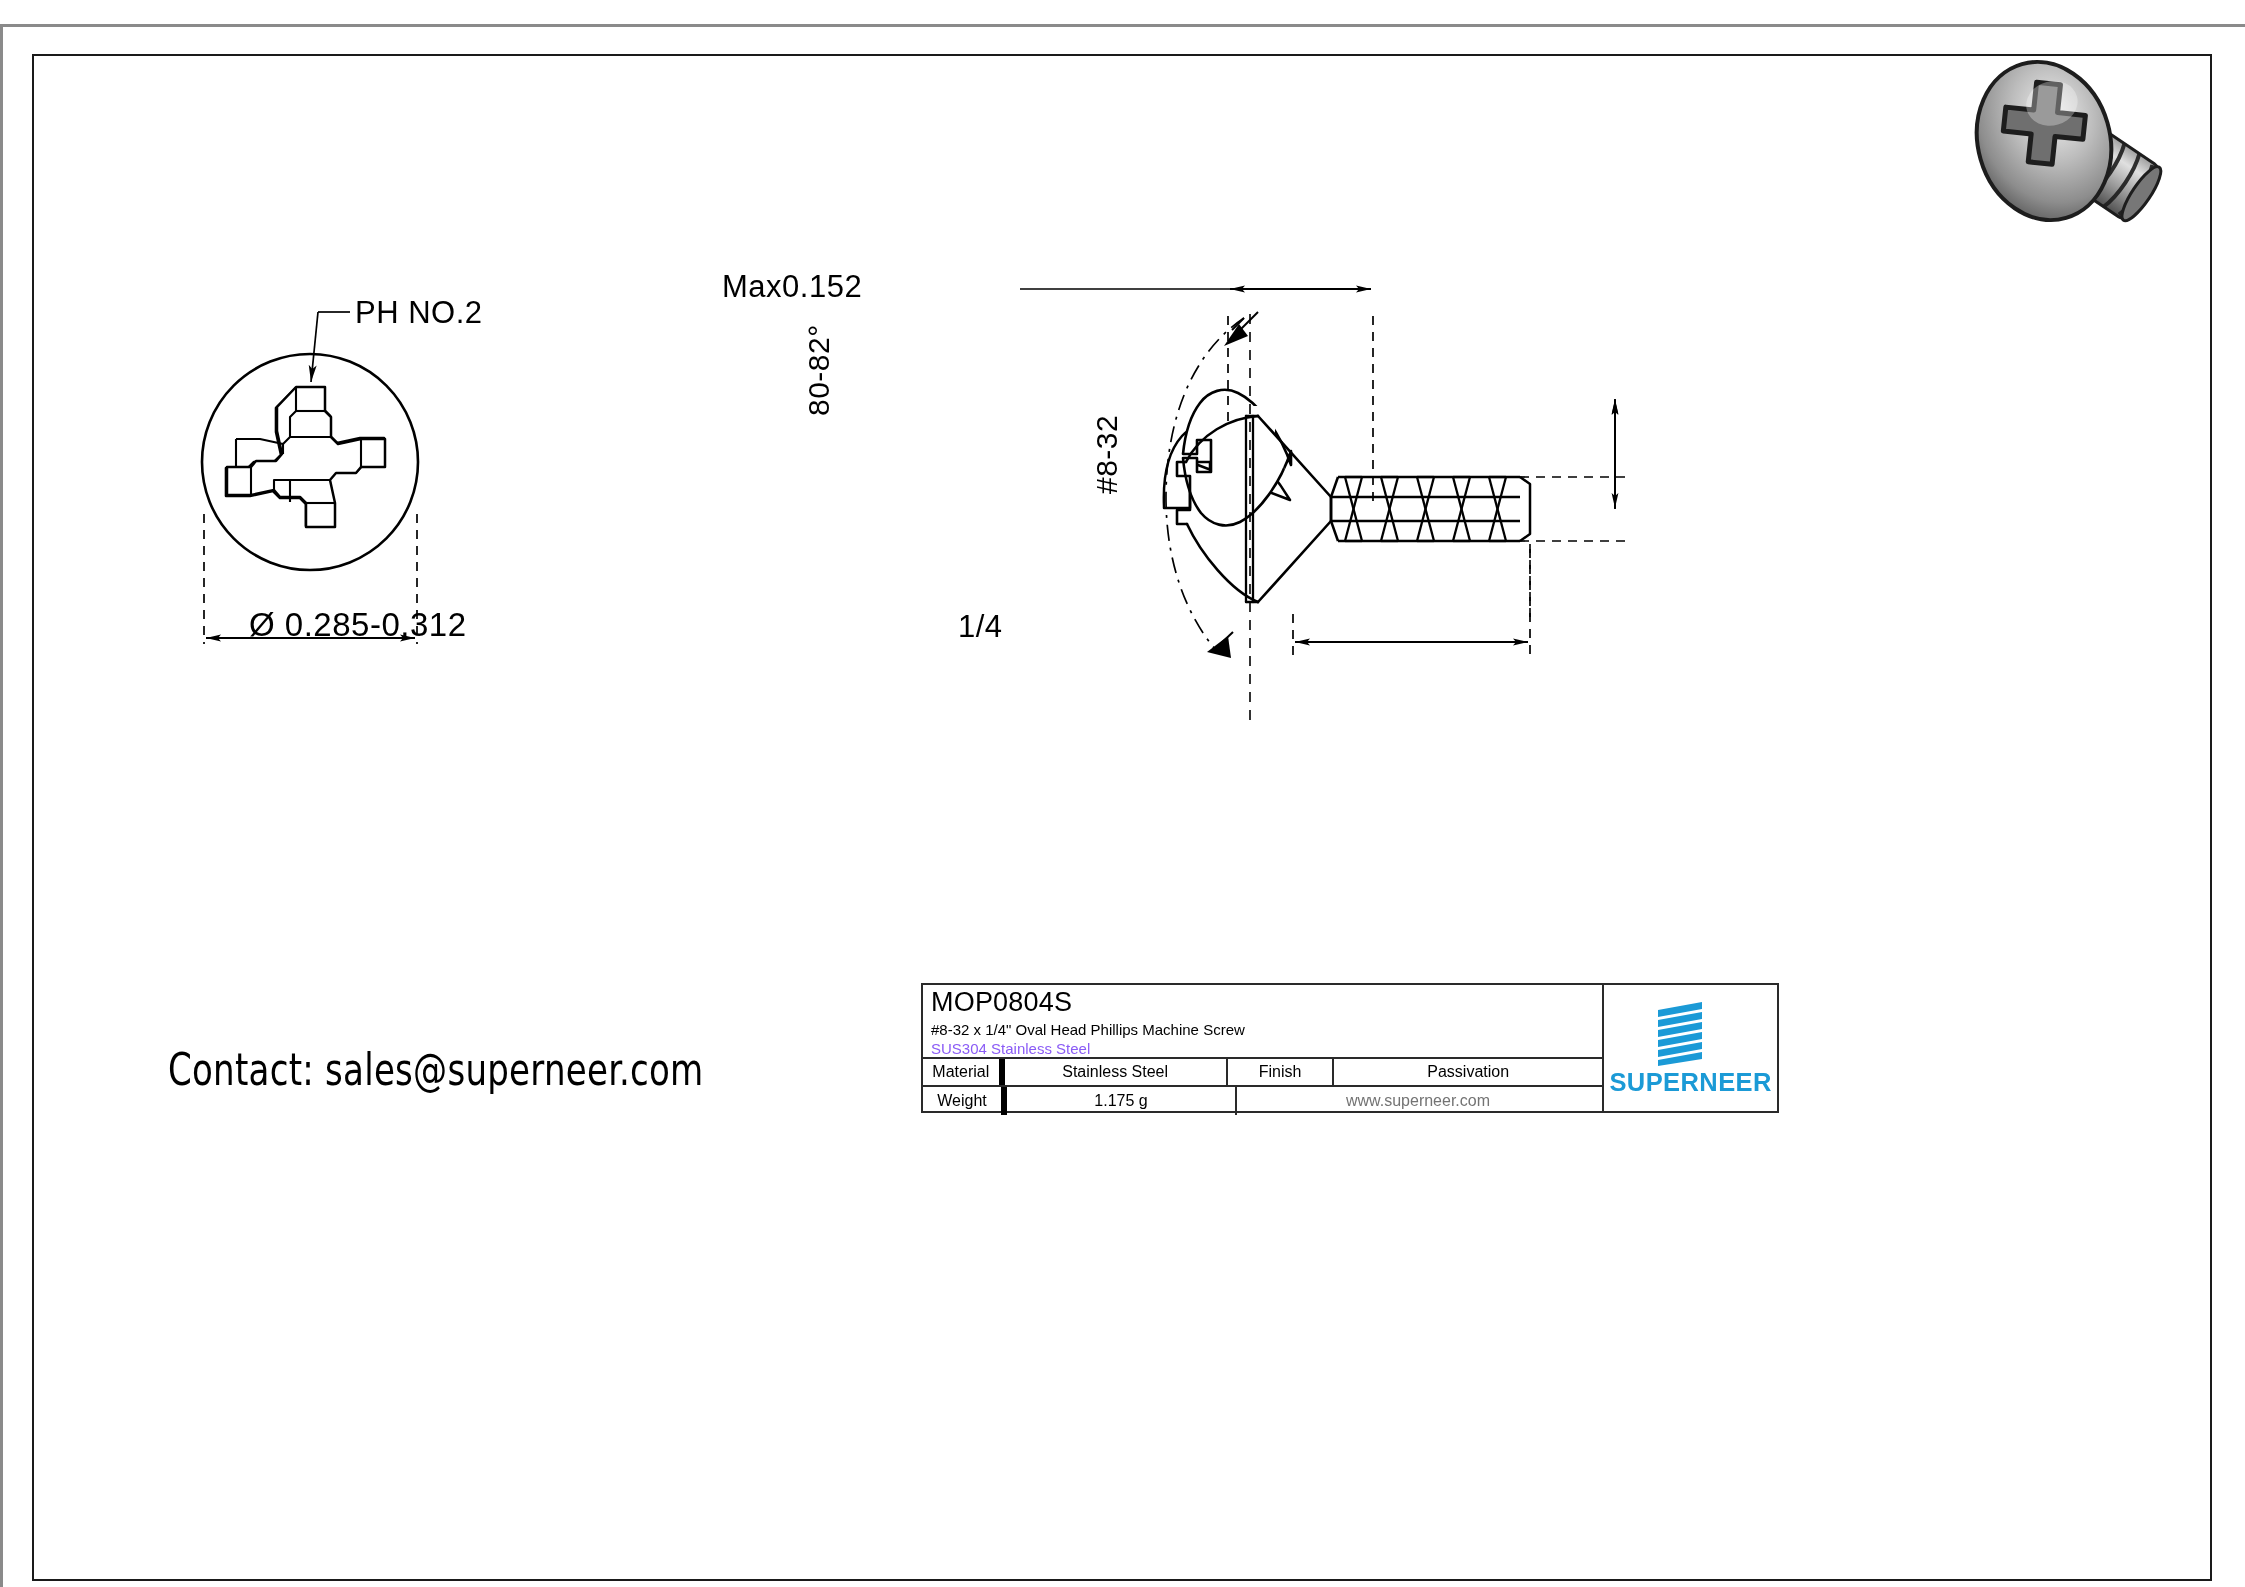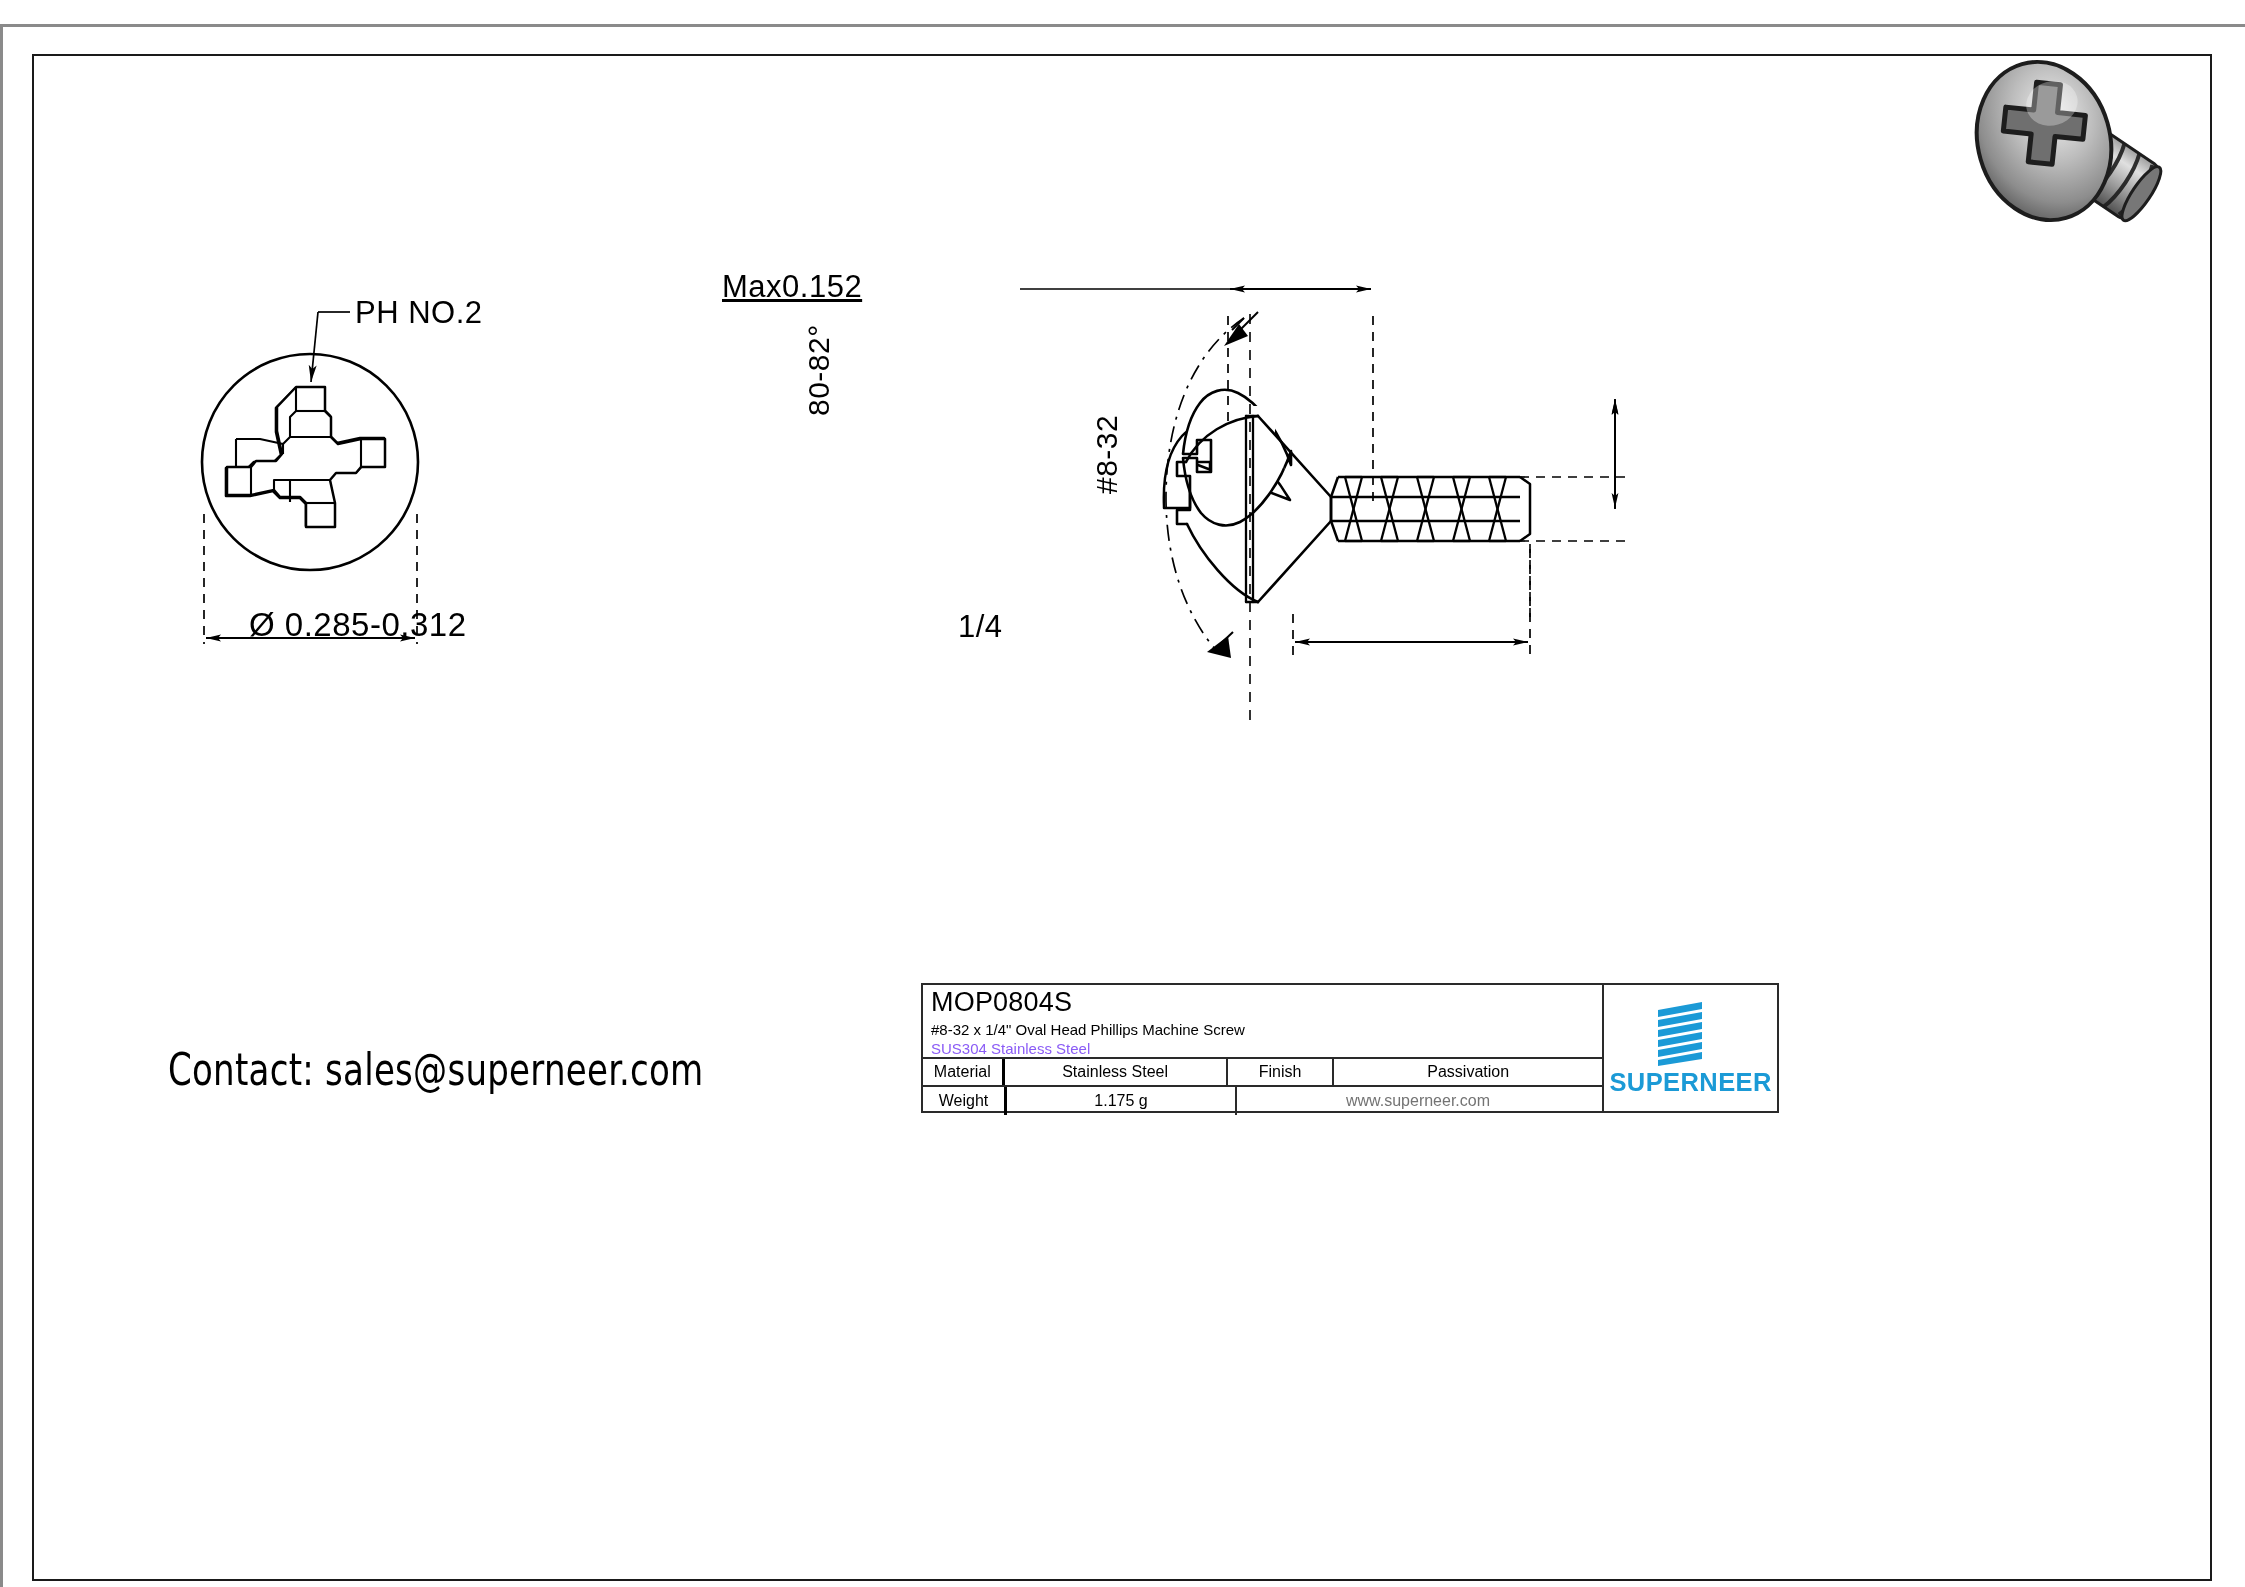"Max0.152" .lbl-max { text-decoration: underline -> none }
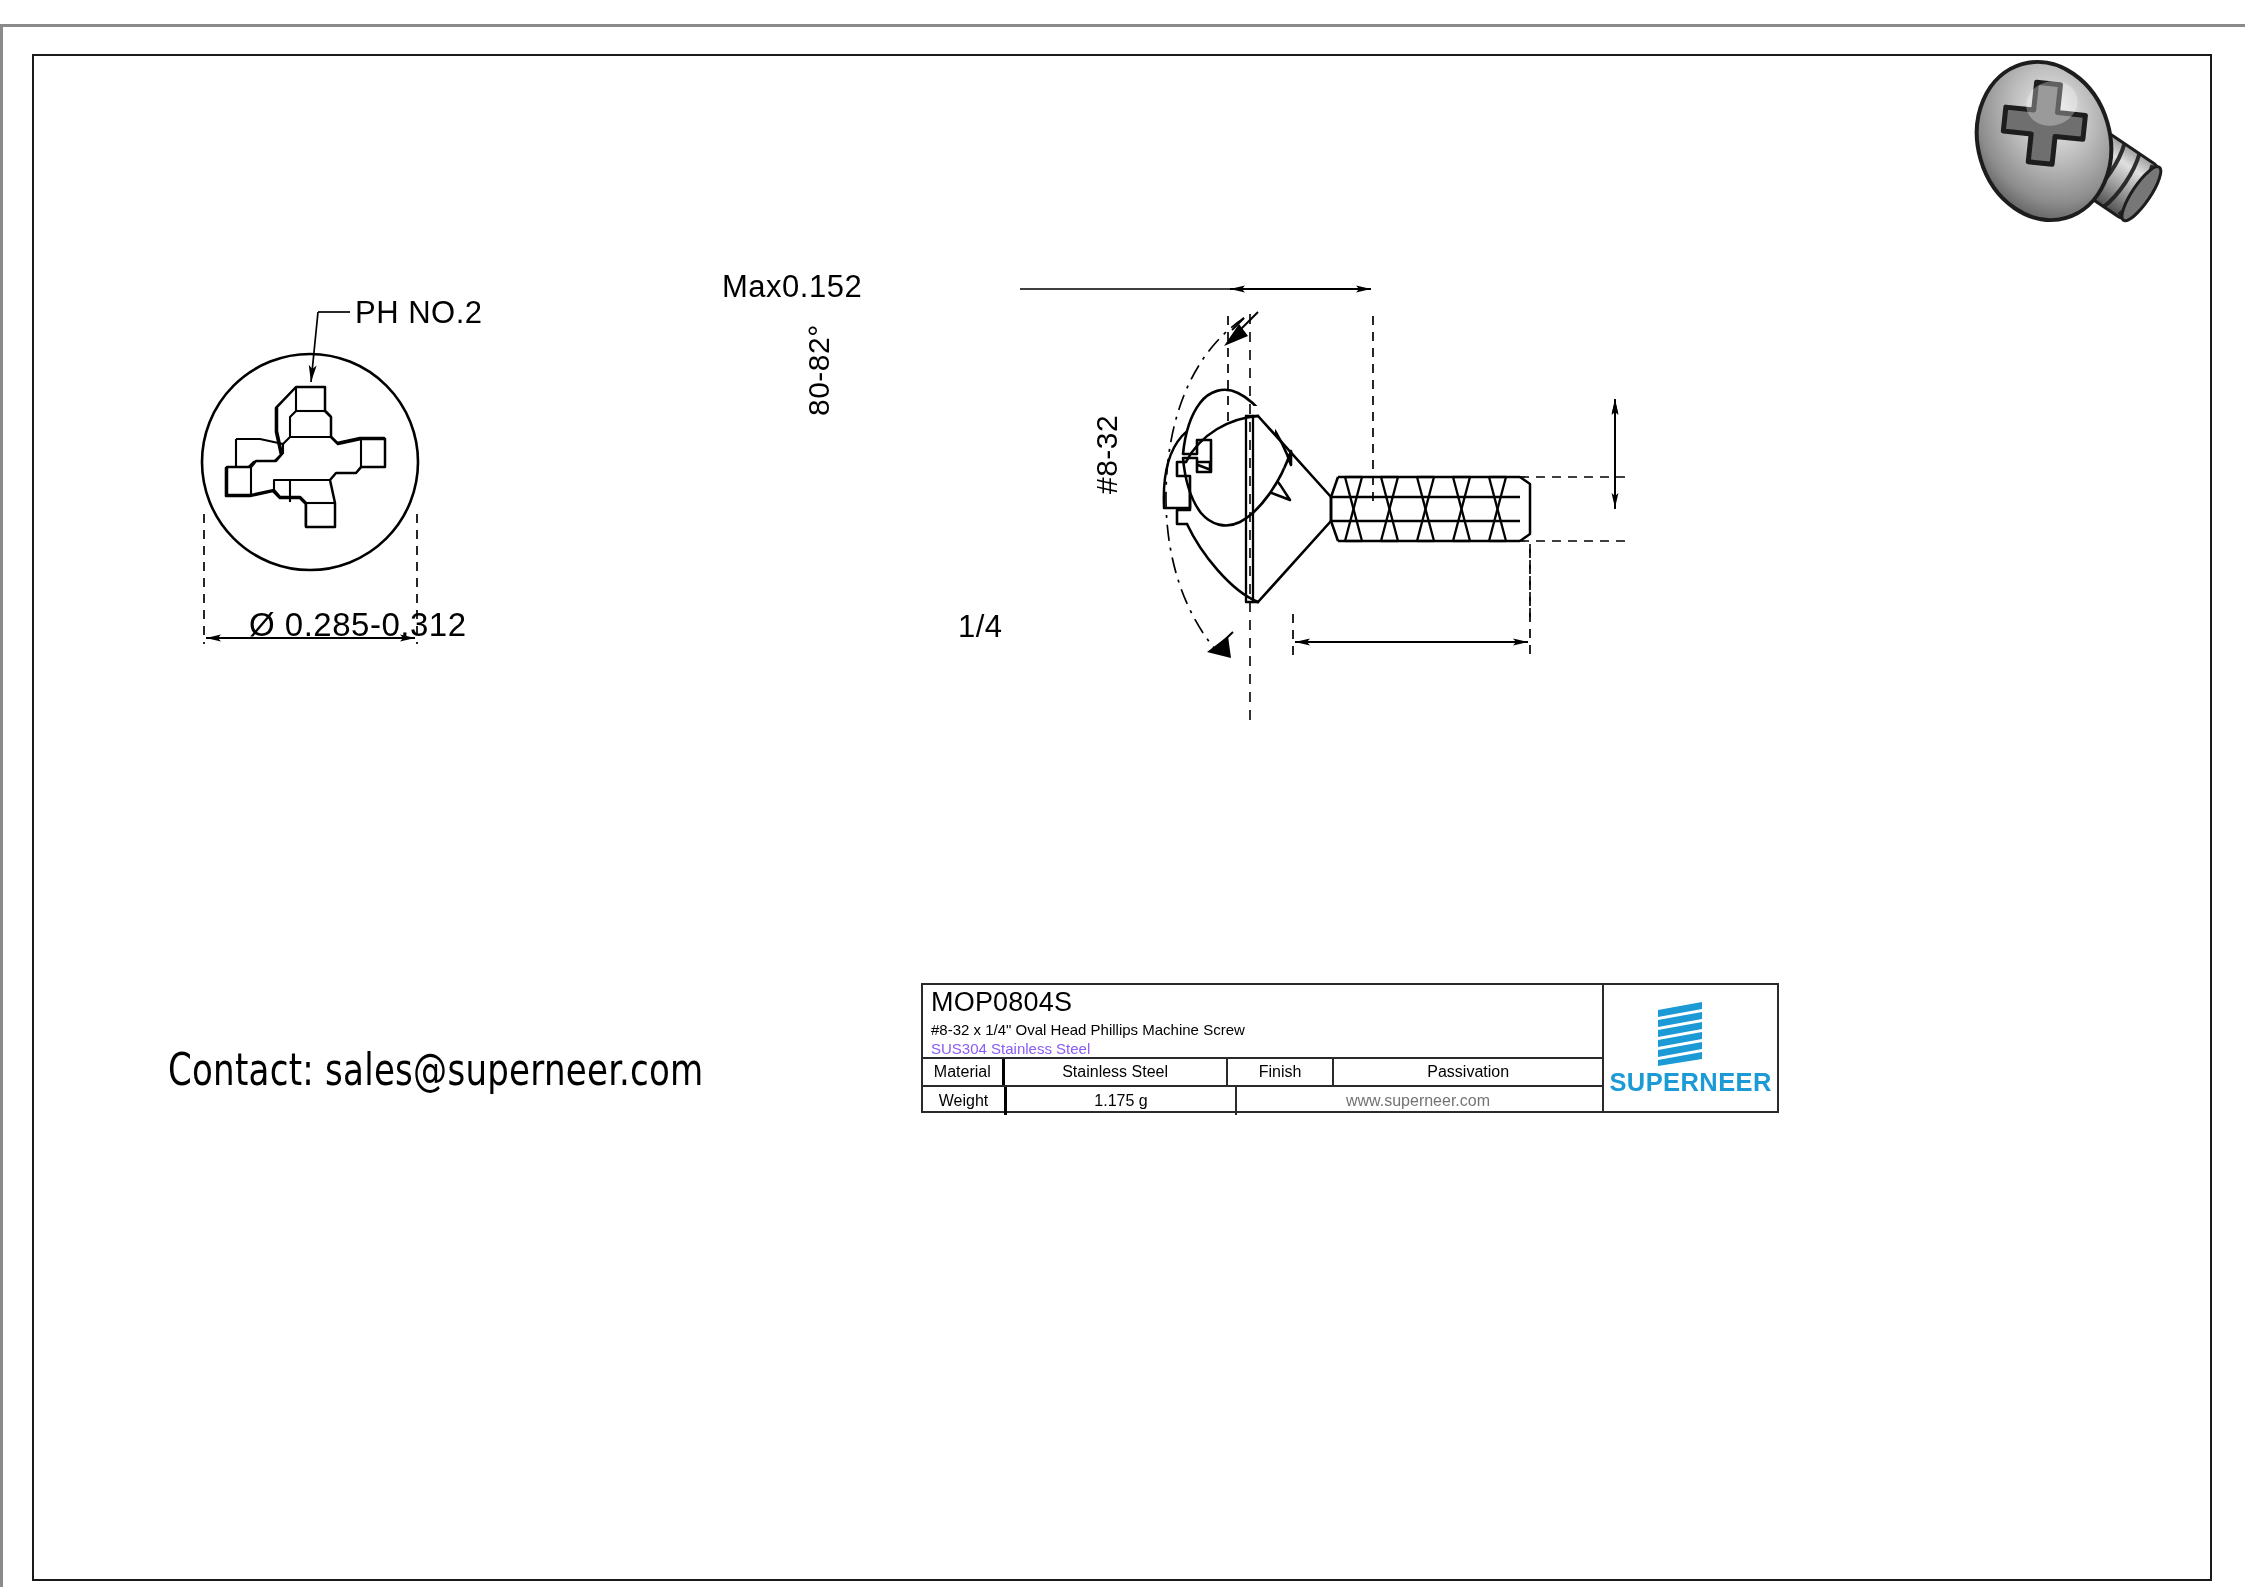"Material" .c-lab { border-right: 3px solid #000000 -> 6px solid #000000 }
